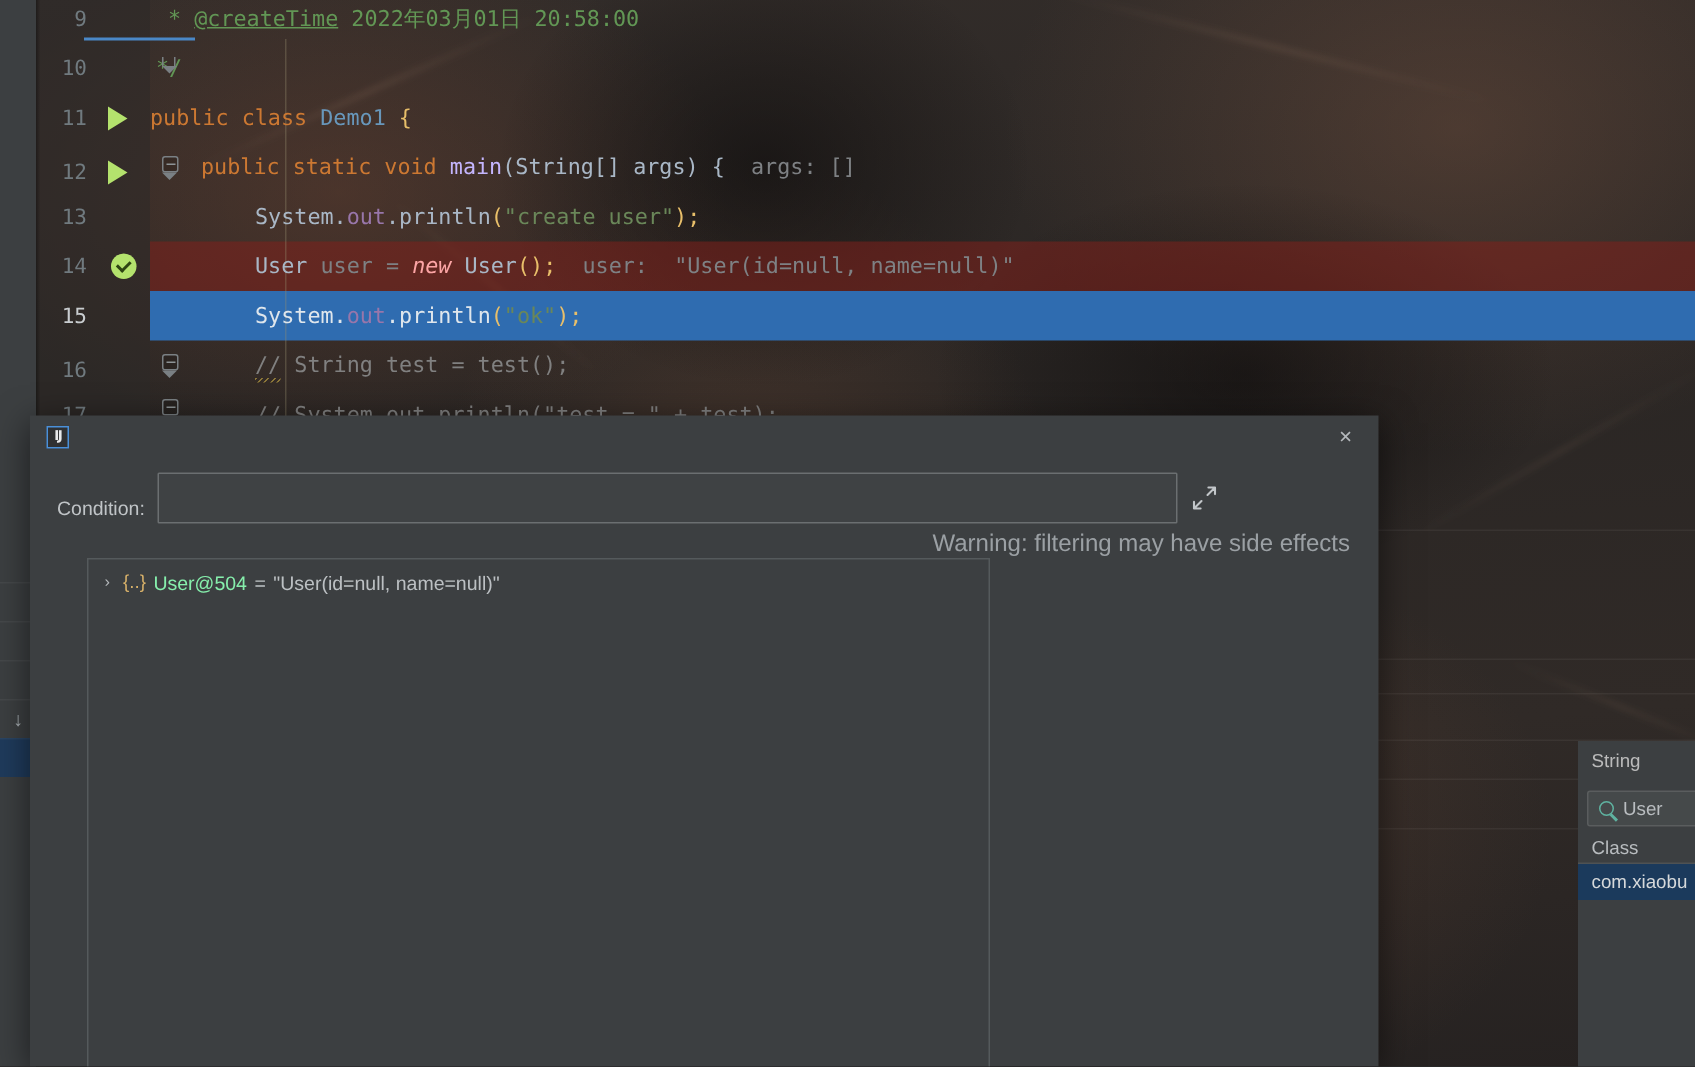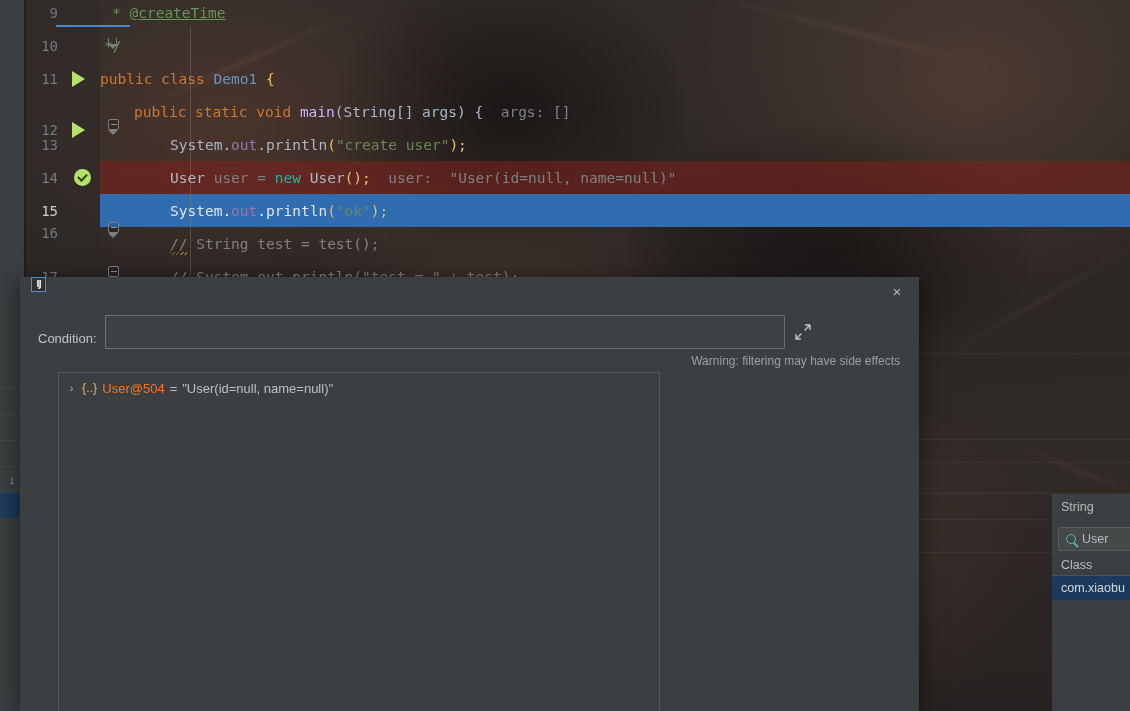"2022年03月01日 20:58:00" span.doc { html: none -> <span>2022年03月01日 20:58:00</span> }
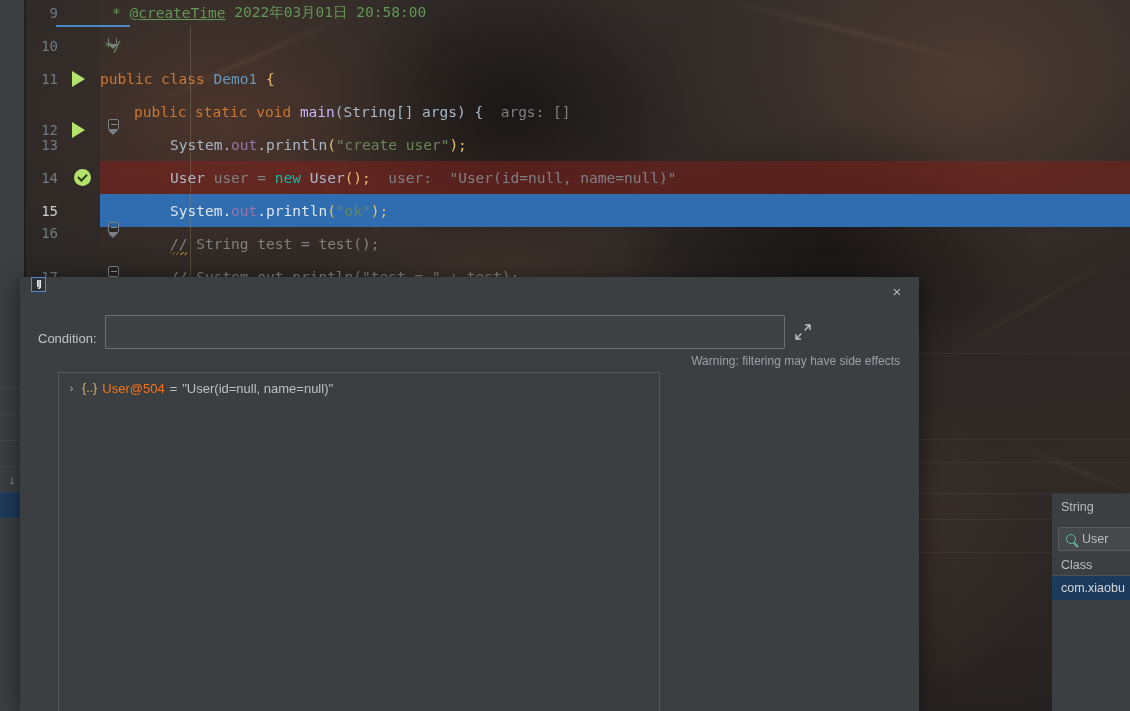"12" div.gutter-line { top: 113px -> 98px }
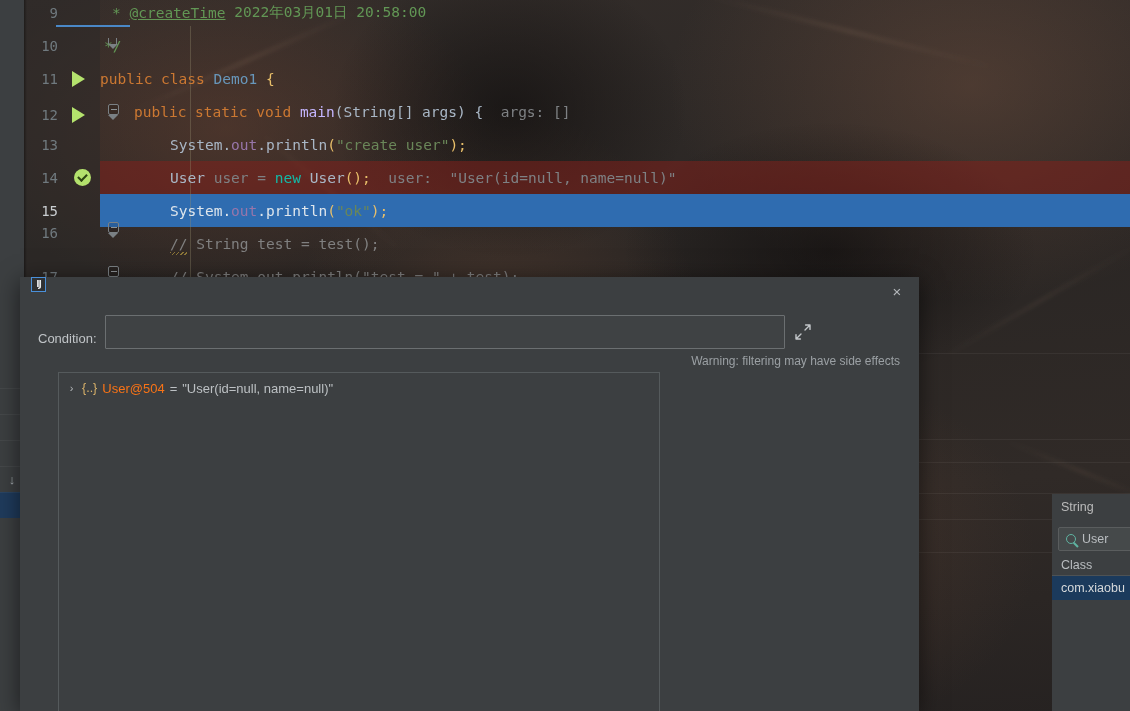"new" .kw2 { color: #14b8a6 -> #fca5a5; font-style: none -> italic }
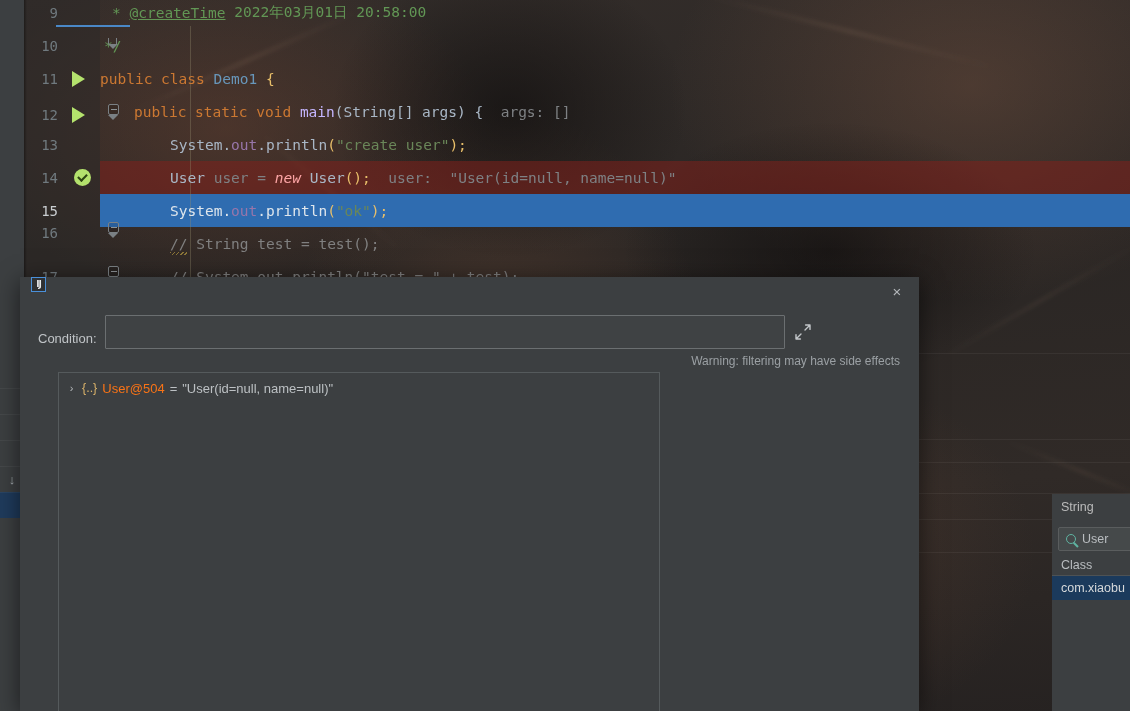"16" div.gutter-line { top: 216px -> 230px }
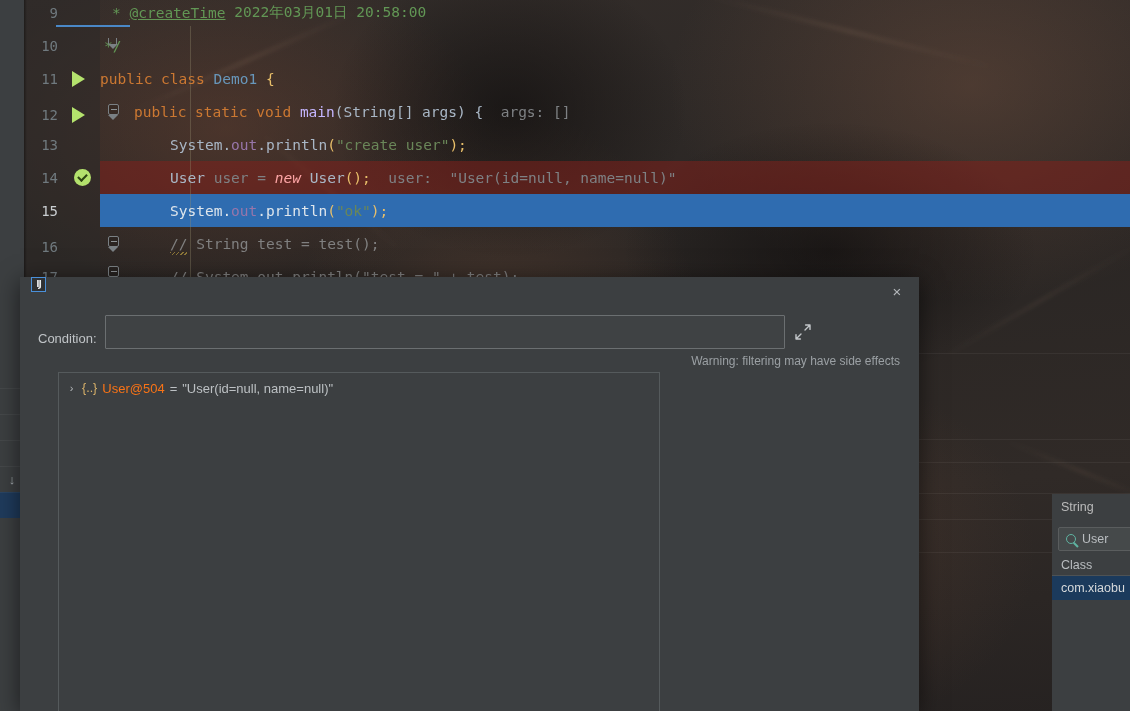"IJ" .dlg-titlebar { align-items: none -> center; flex-direction: column -> none }
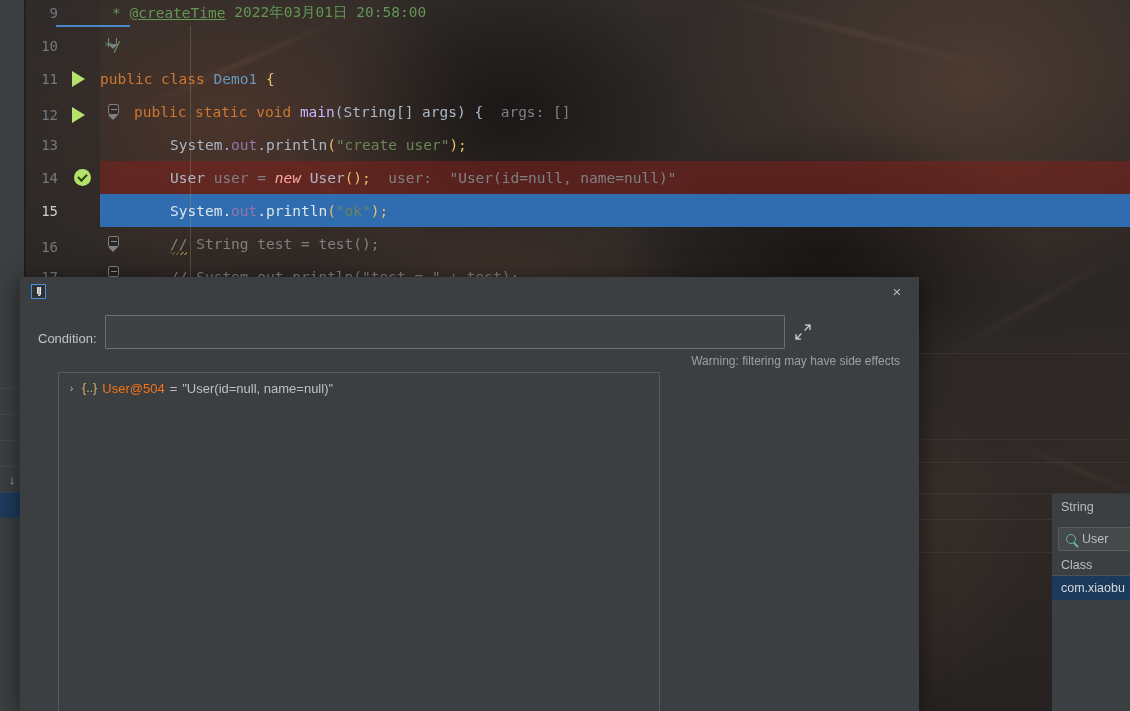"Warning: filtering may have side" .warn-text { font-size: 12px -> 16px }
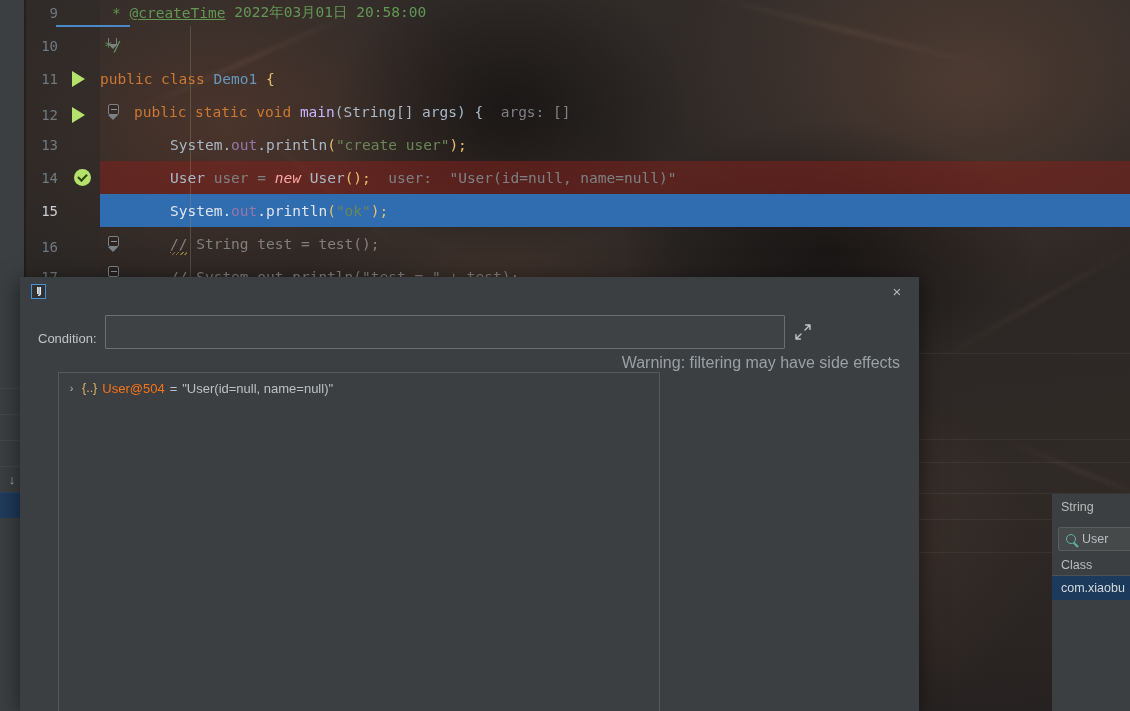"User@504" .tree-name { color: #f97316 -> #86efac }
